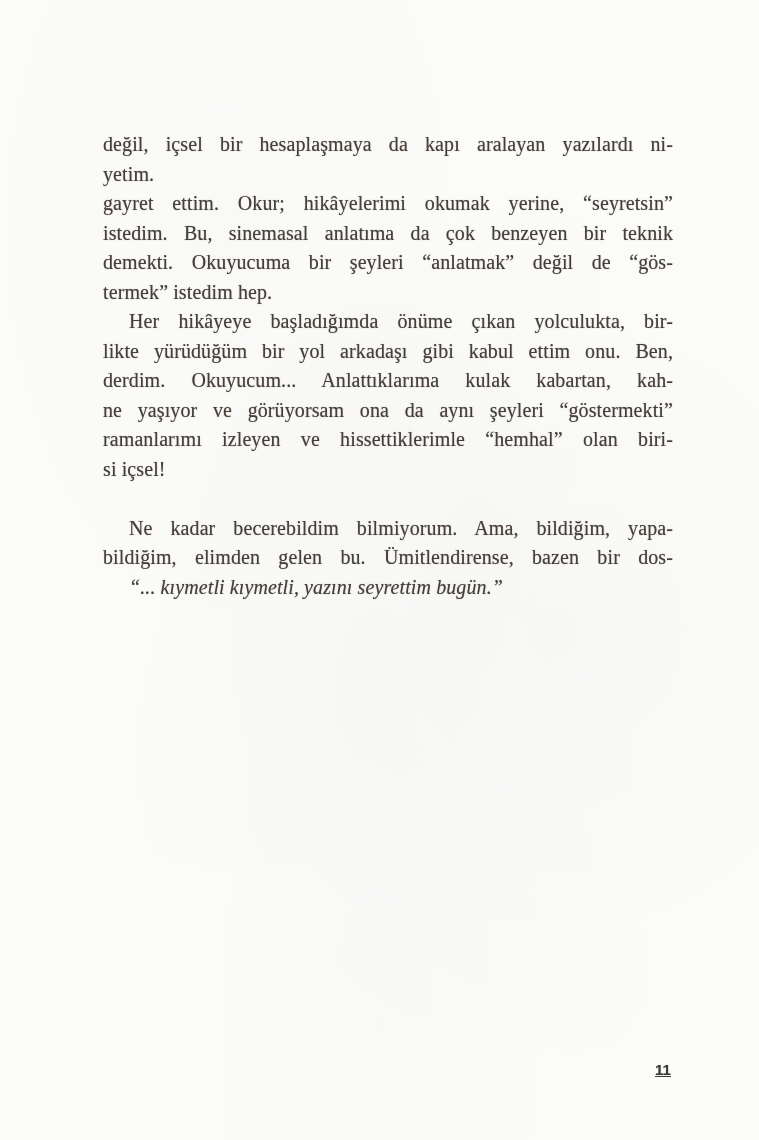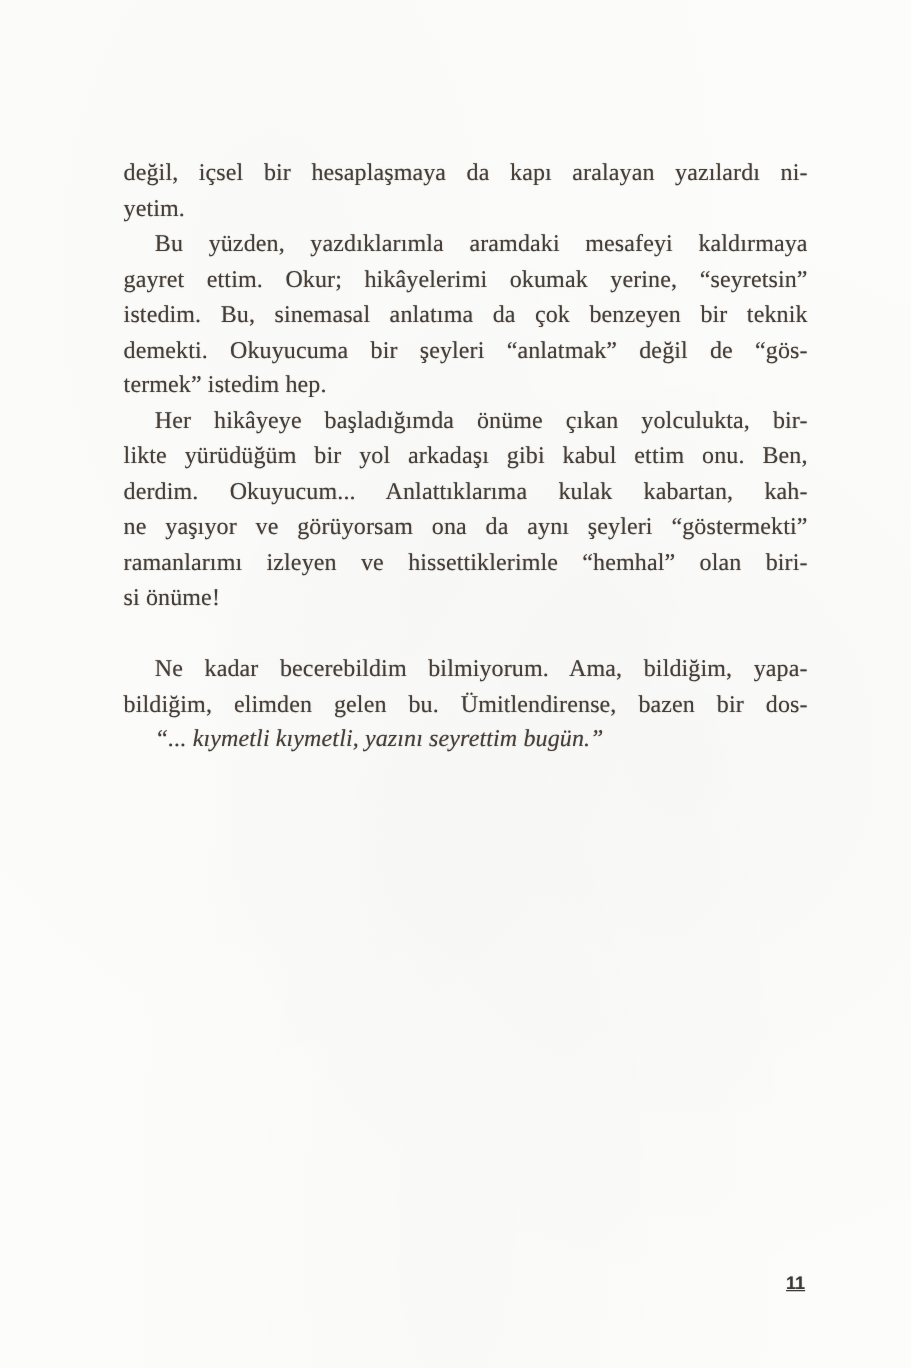"Bu yüzden, yazdıklarımla aramdaki" div.line { html: <div>Bu yüzden, yazdıklarımla aramdaki mesafeyi kaldırmaya</div> -> none }
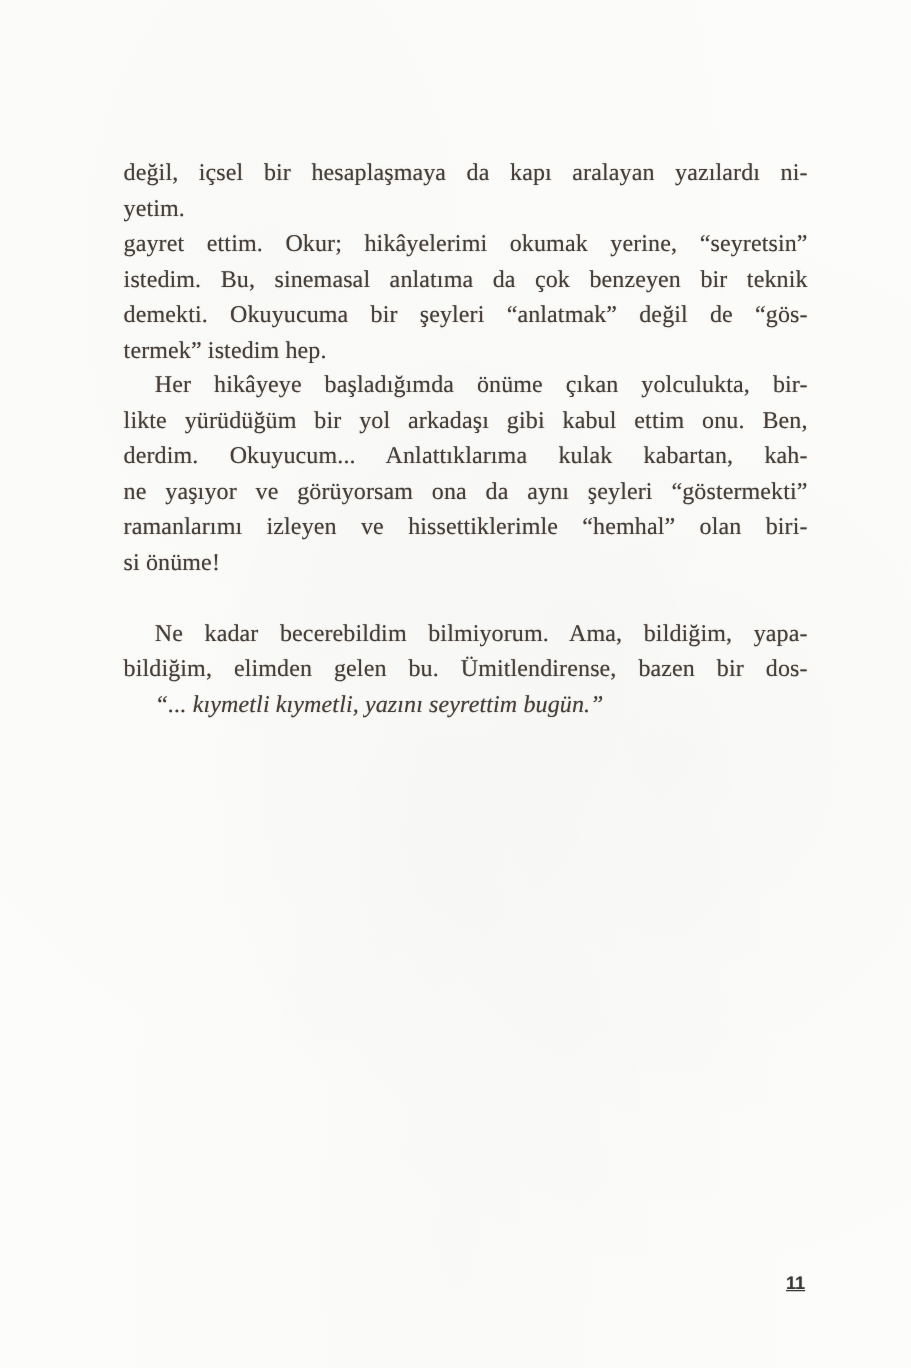"si önüme!" div.line { text: önüme -> içsel }
